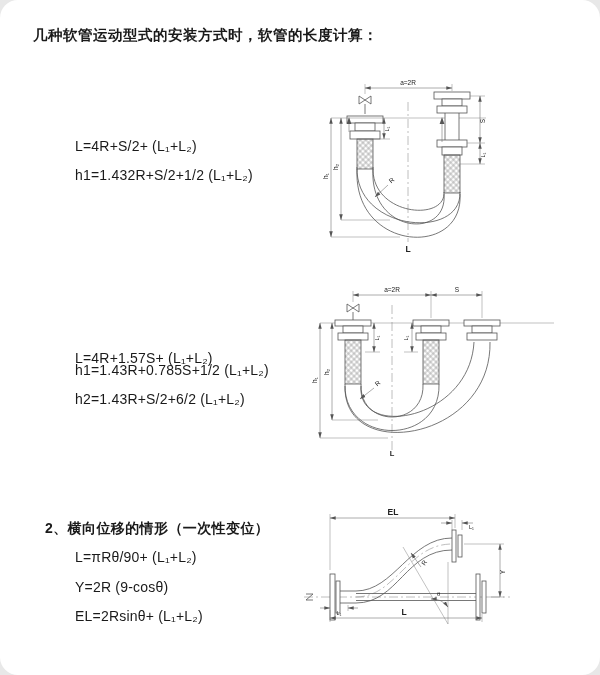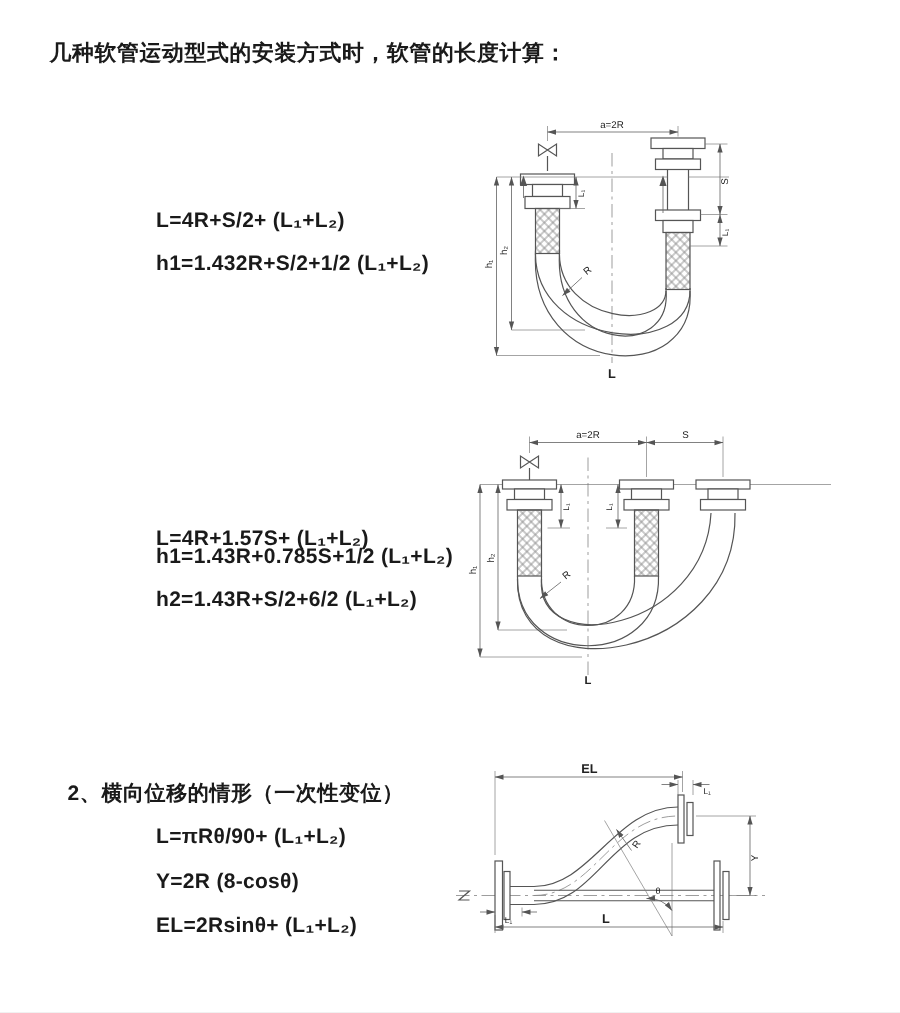"几种软管运动型式的安装方式时，软管的长度计算：" .page { border-radius: none -> 18px }
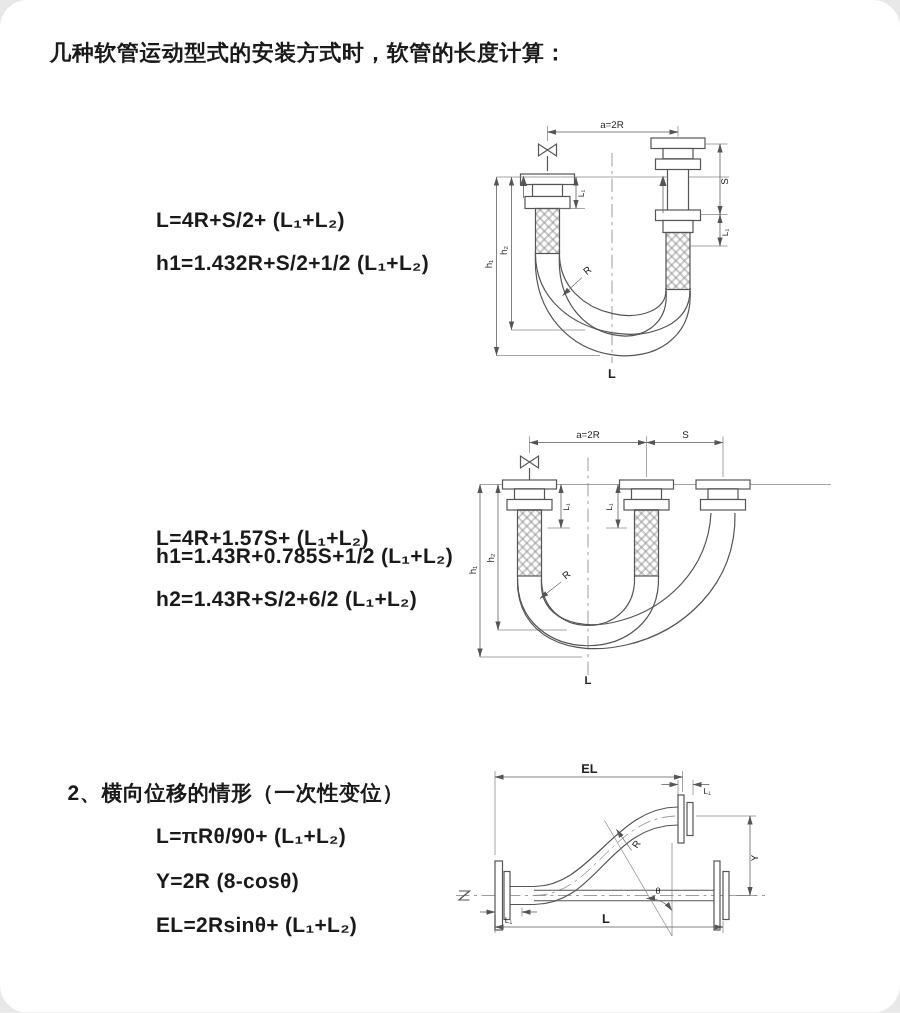"L=4R+S/2+ (L₁+L₂)" .formula { font-weight: bold -> normal; margin-left: 29px -> none }
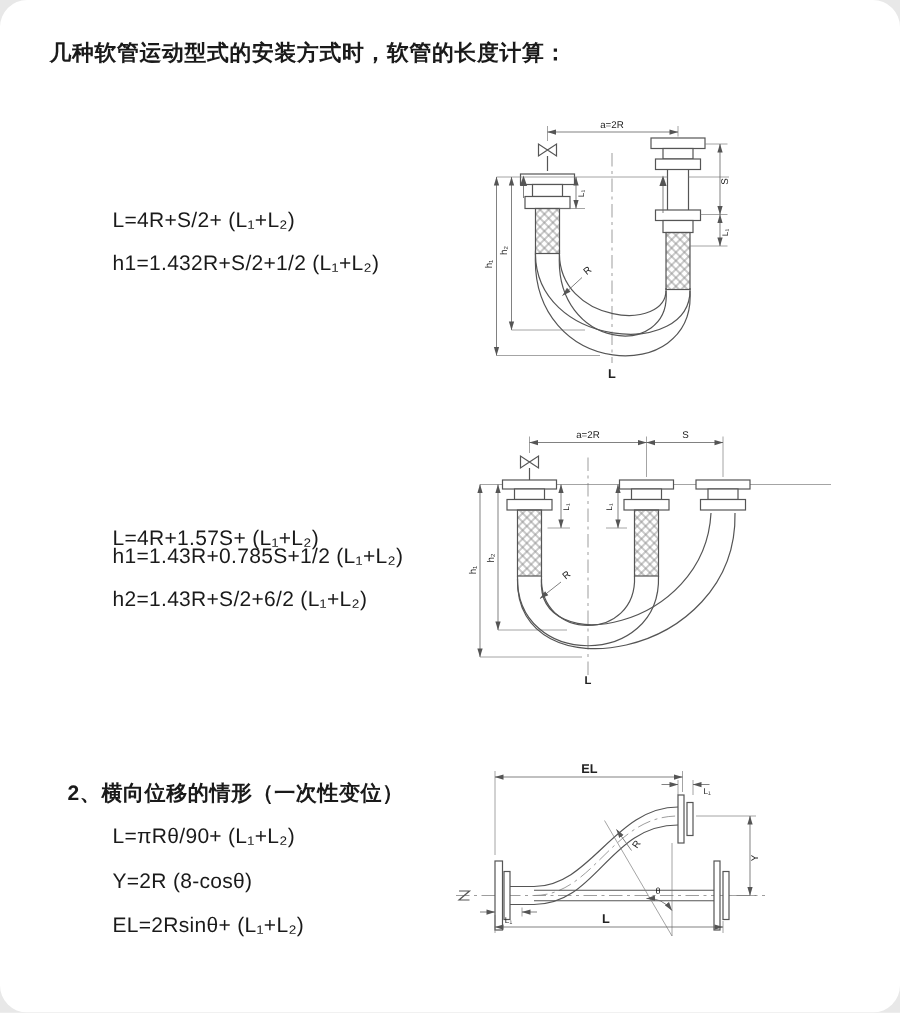"Y=2R (8-cosθ)" div.formula { text: 8-cosθ -> 9-cosθ }
